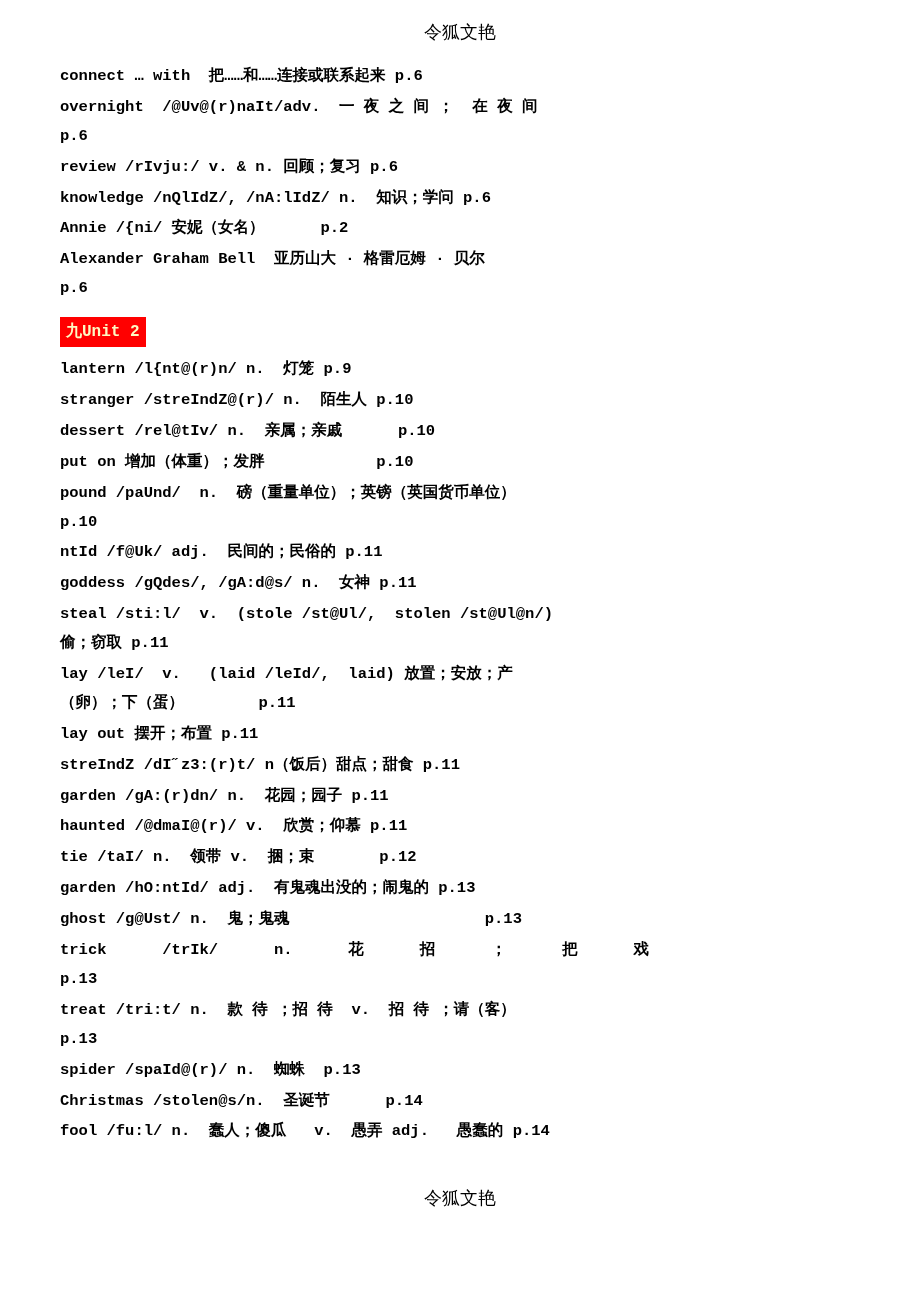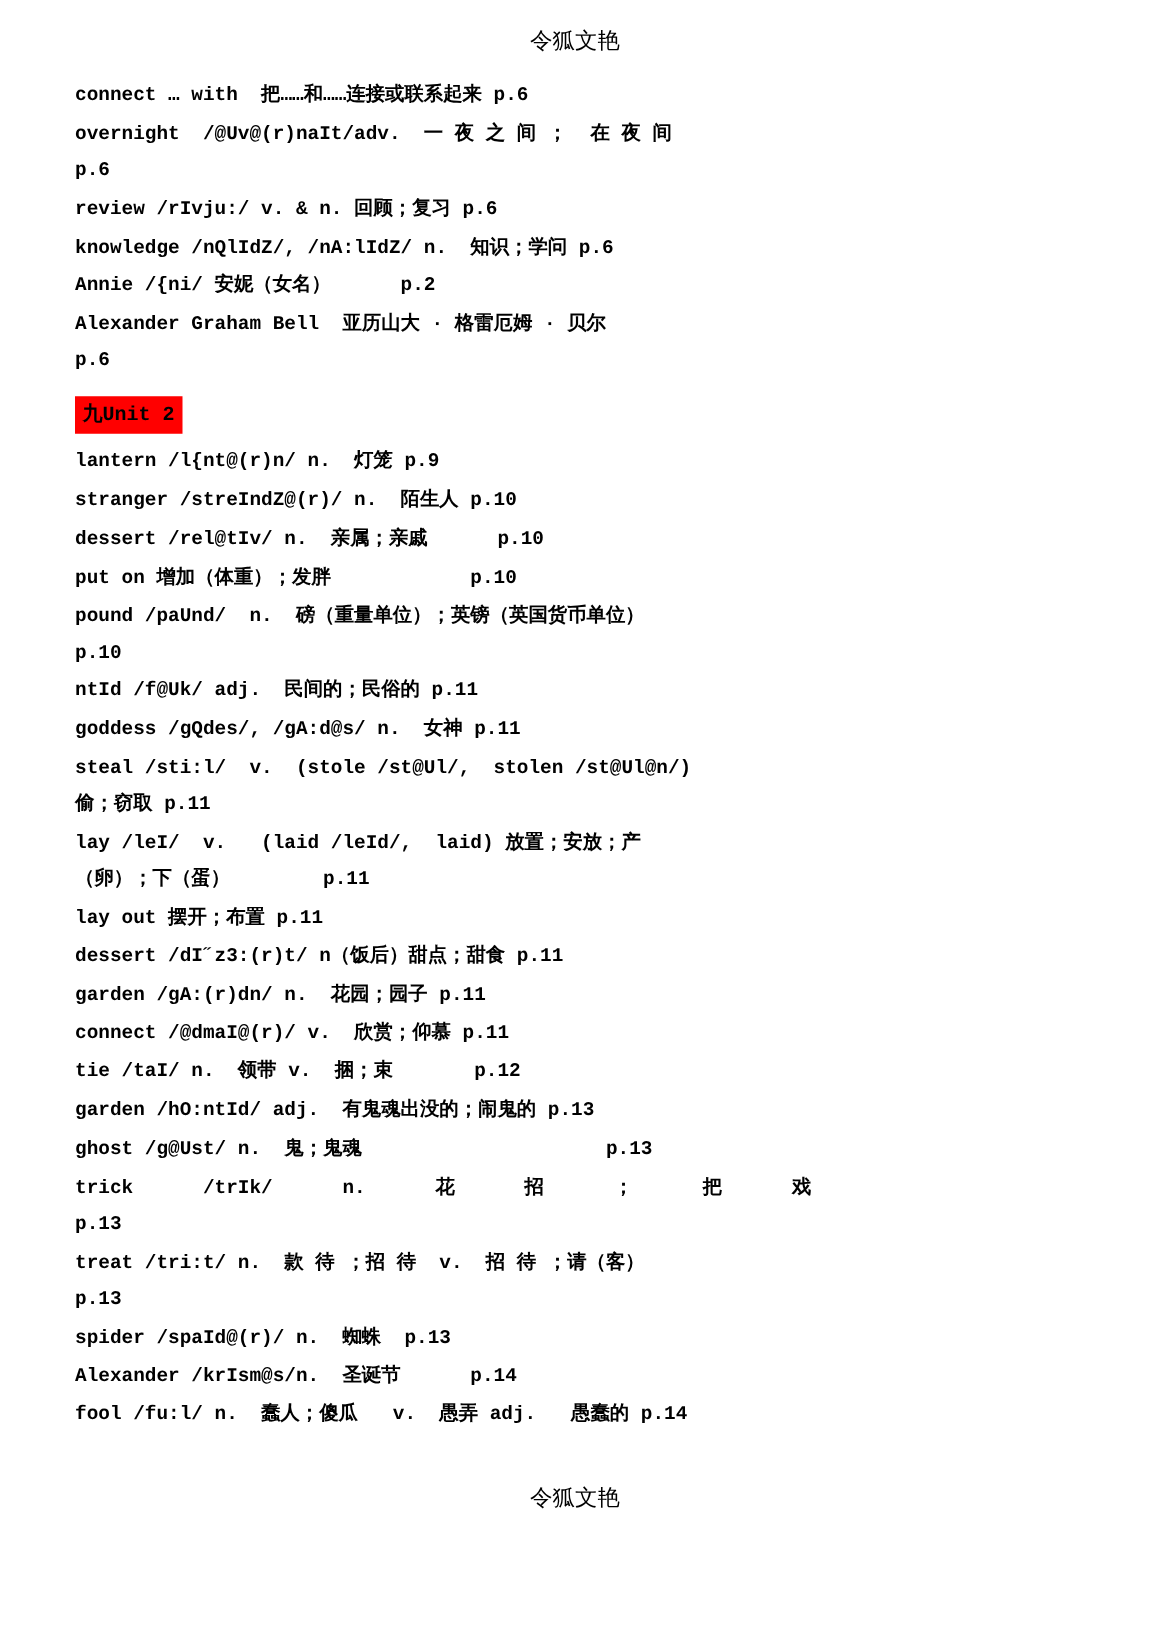"九Unit 2" .unit-heading { color: #000000 -> #fef9c3 }
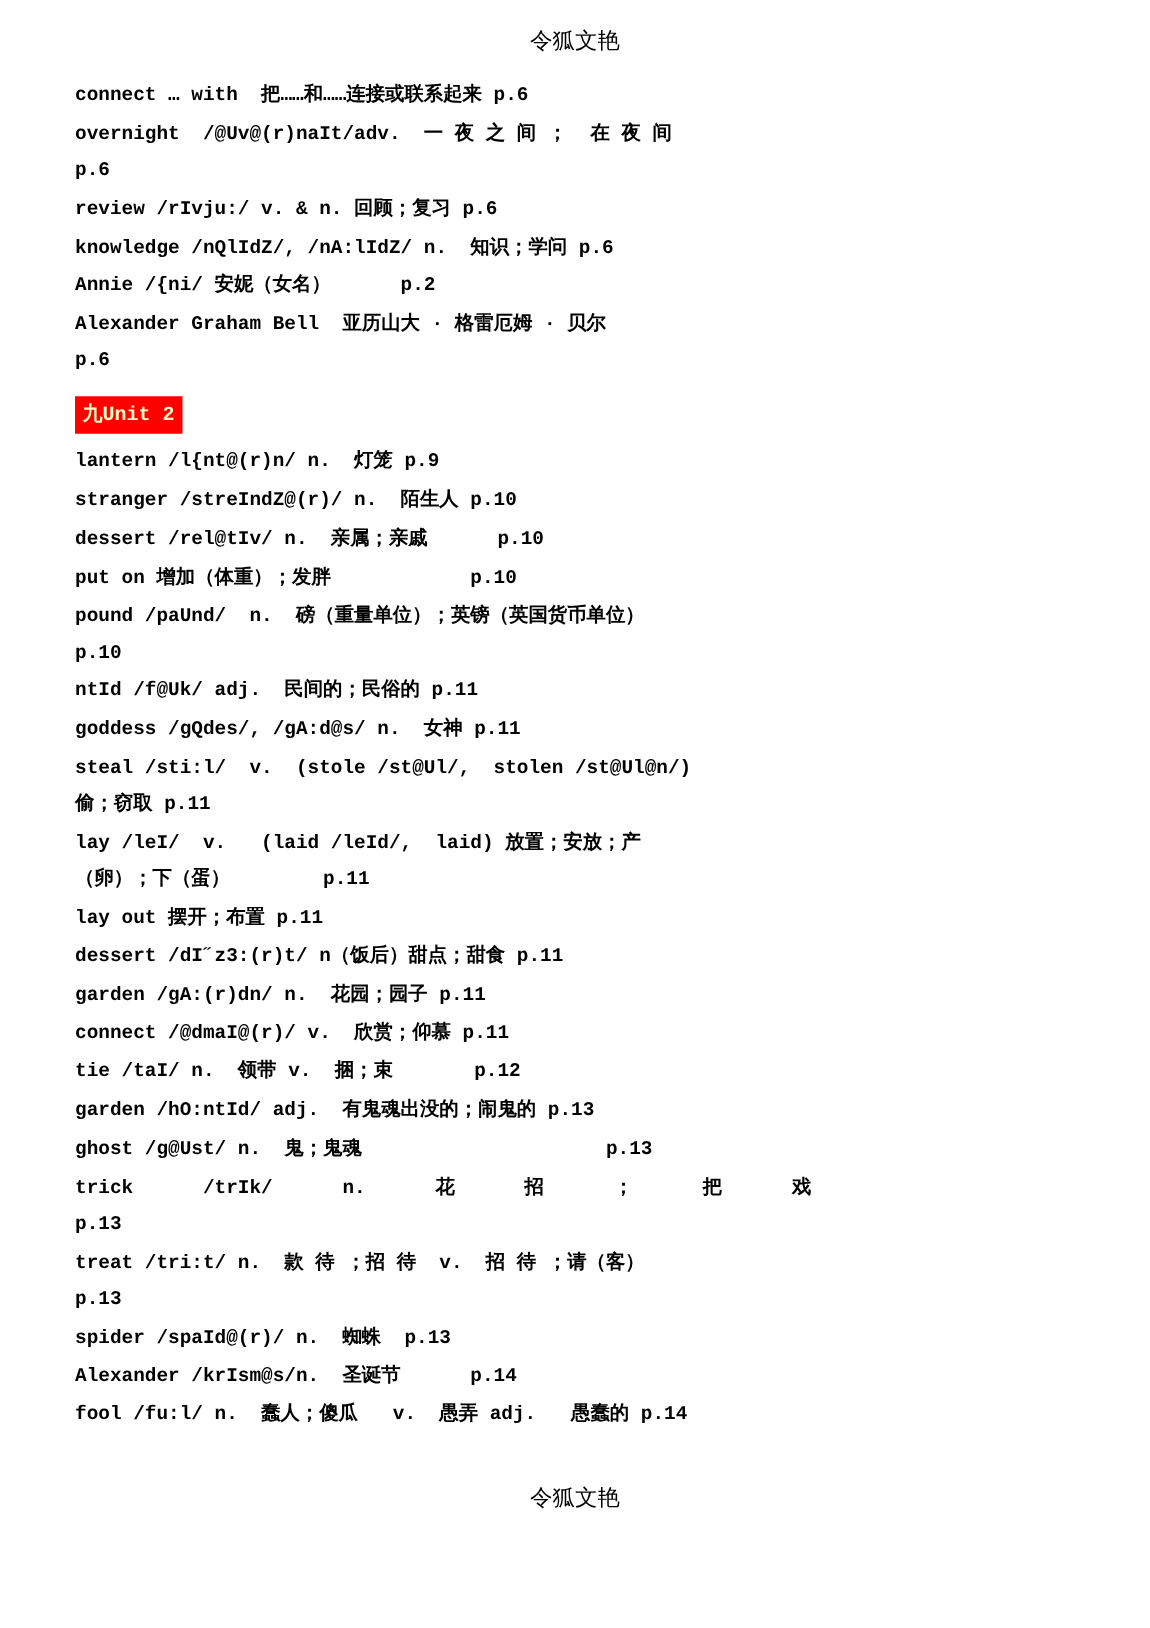"dessert /dI˝z3:(r)t/ n（饭后）甜点；甜食 p.11" span.entry-line { text: dessert -> streIndZ }
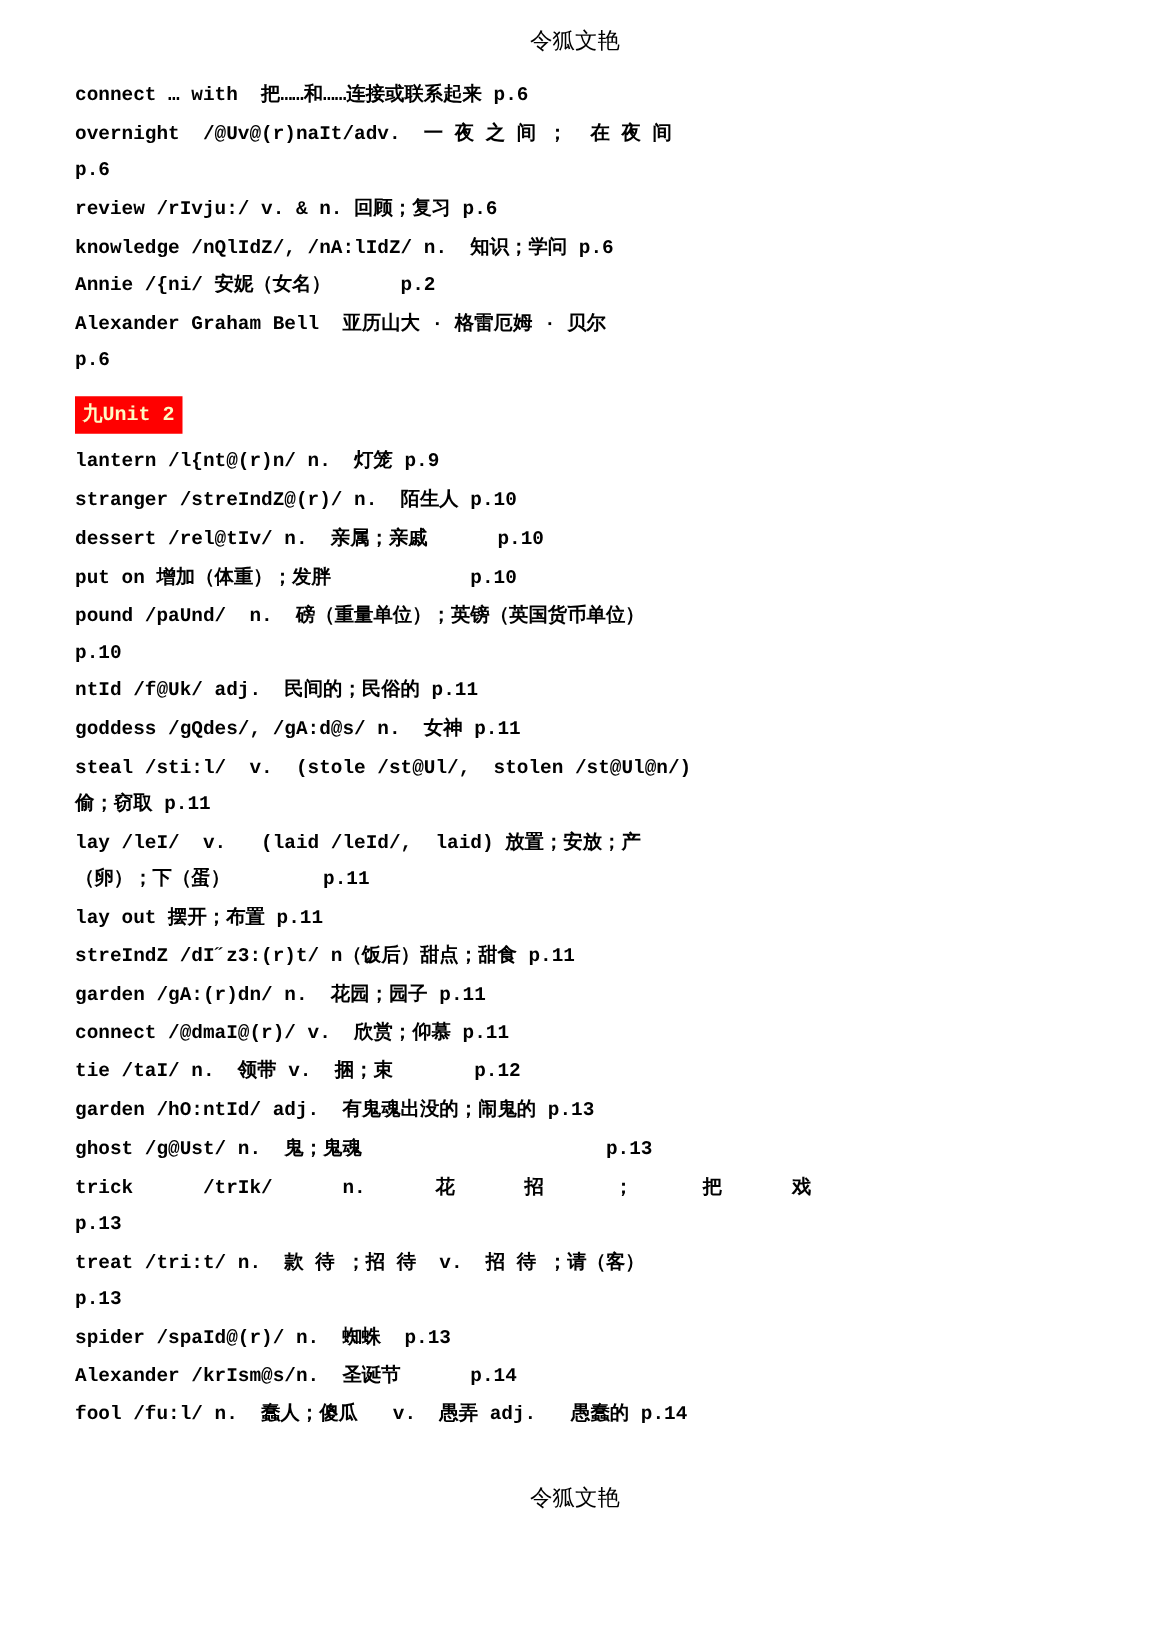"connect /@dmaI@(r)/ v. 欣赏；仰慕 p.11" span.entry-line { text: connect -> haunted }
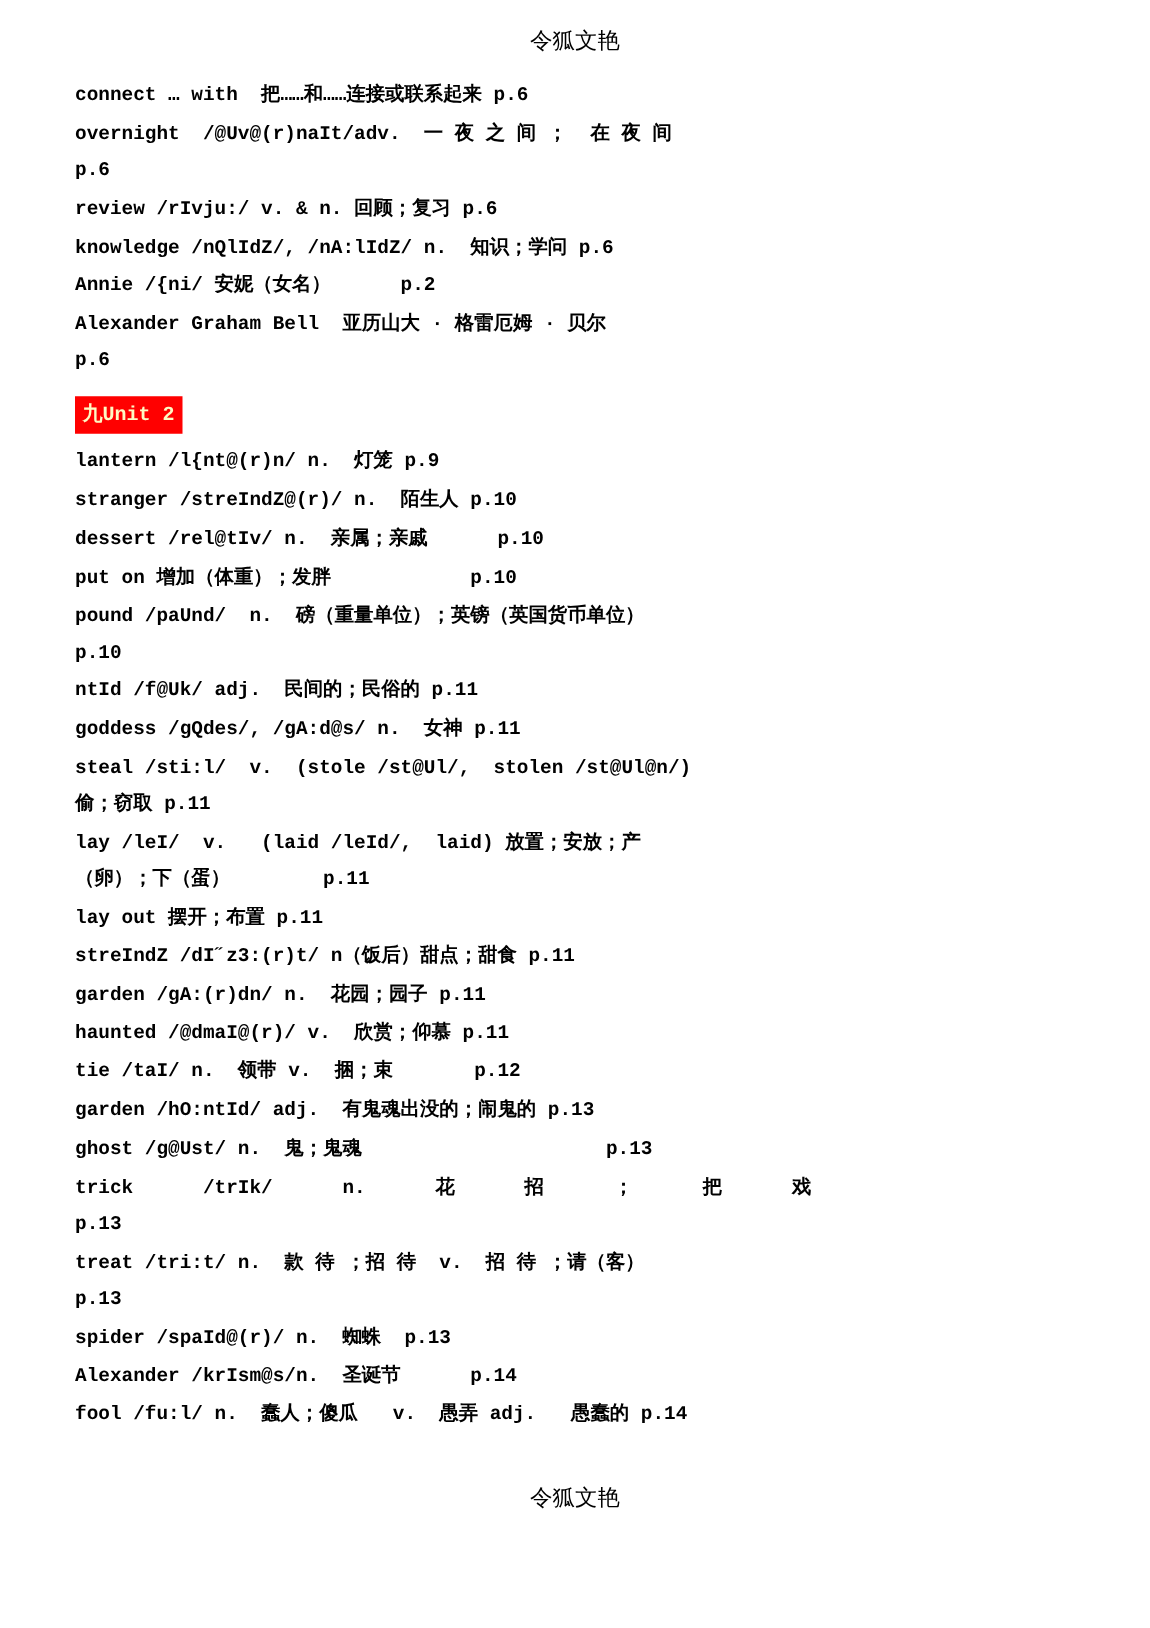"Alexander /krIsm@s/n. 圣诞节 p.14" span.entry-line { text: Alexander /krIsm@s/n -> Christmas /stolen@s/n }
